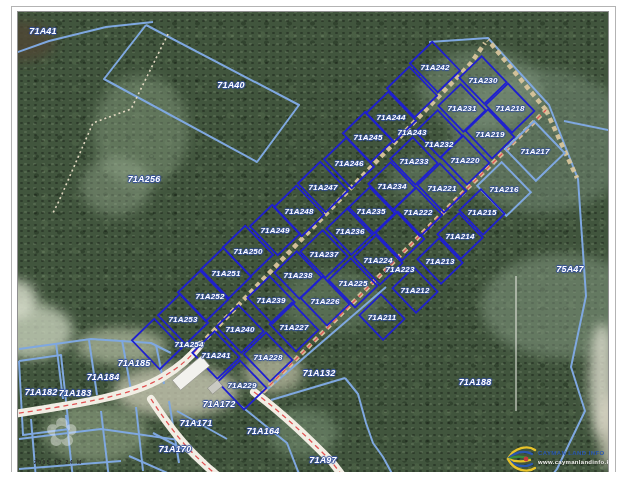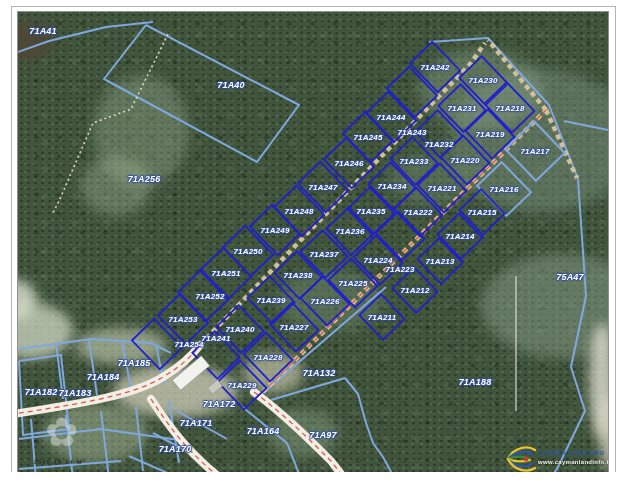"75A47" div.lbl { top: 276px -> 268px }
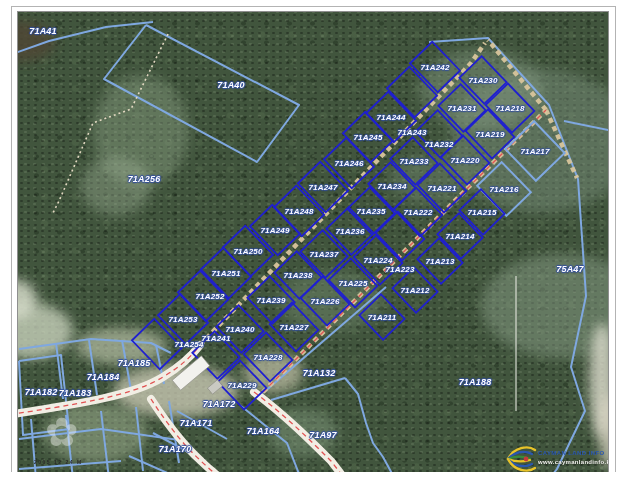"71A241" div.lbl { top: 337px -> 354px }
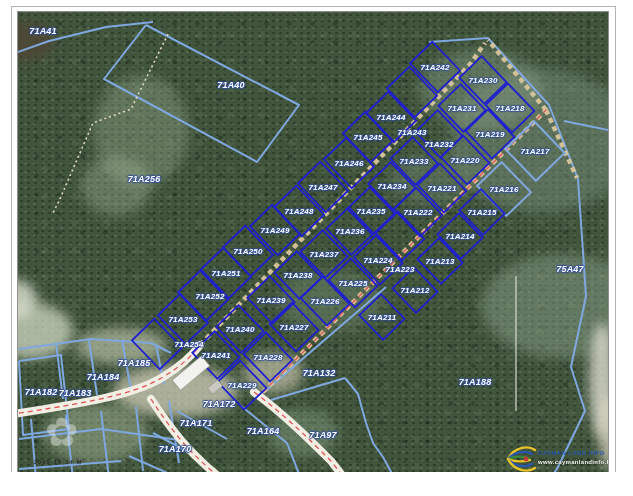"71A97" div.lbl { top: 434px -> 459px }
